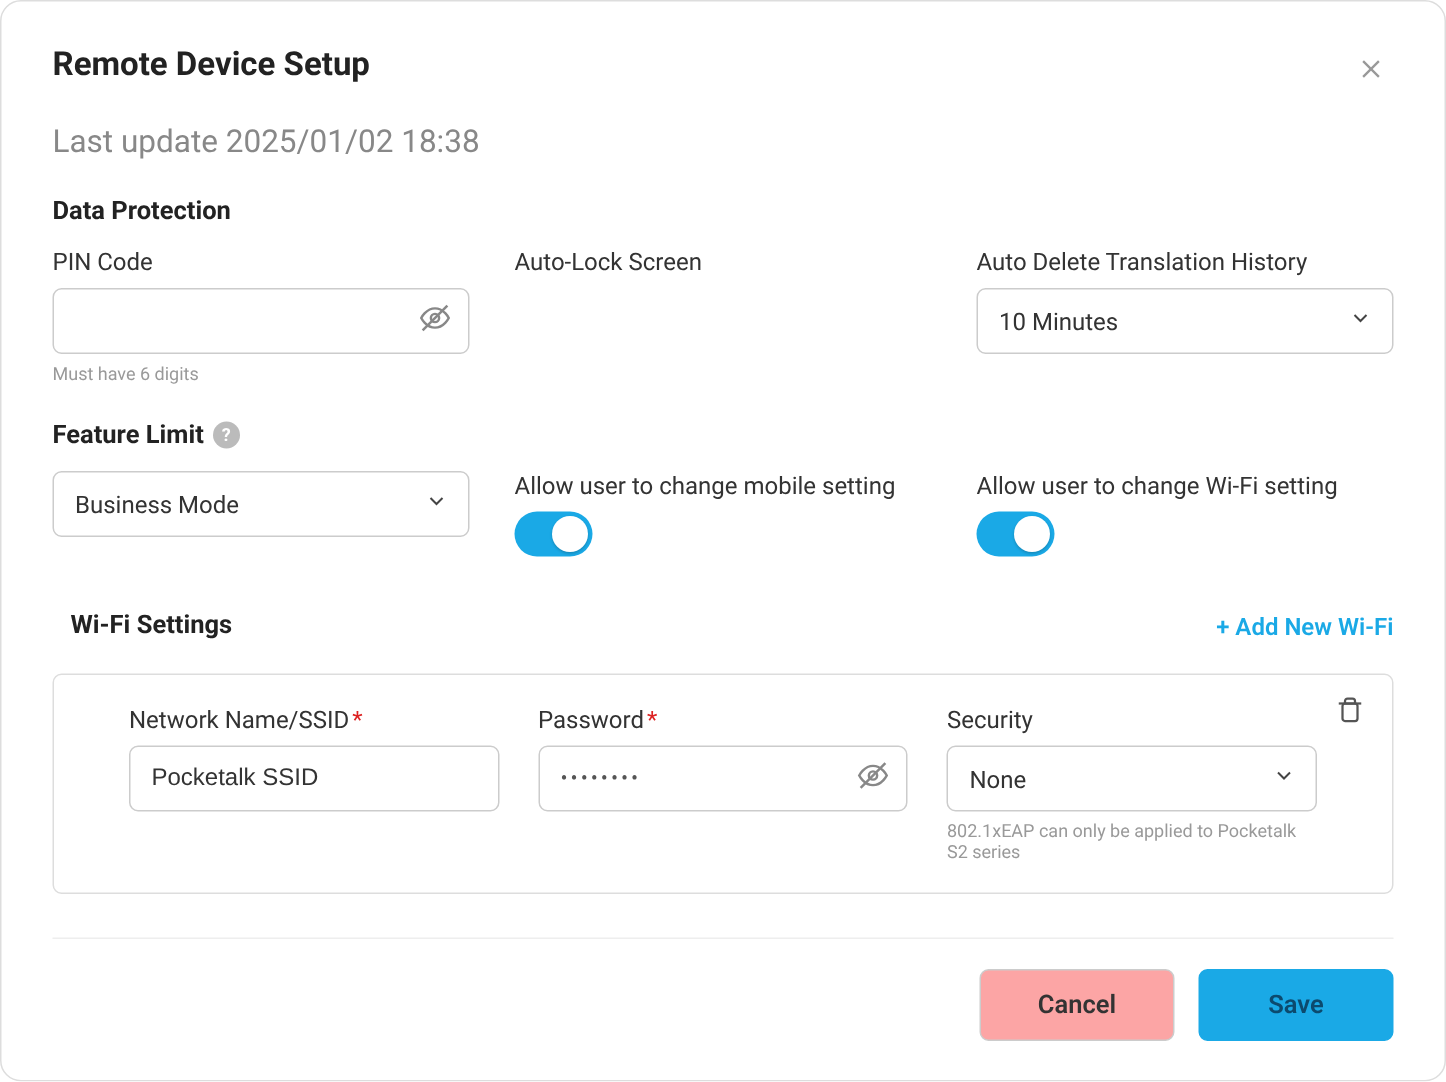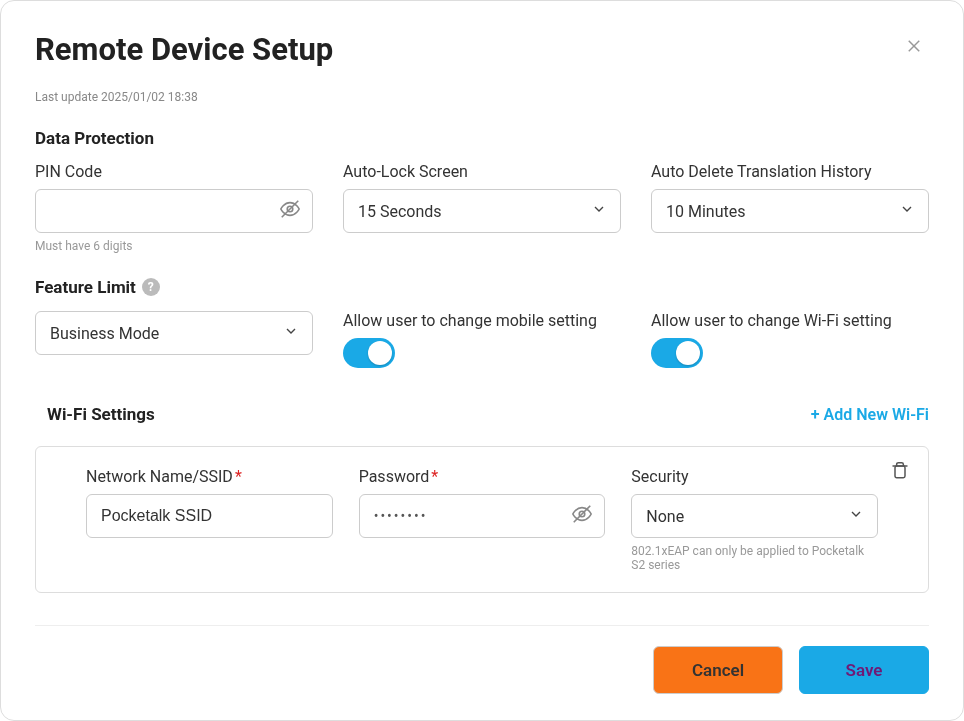"Remote Device Setup" .title { font-size: 31px -> 22px }
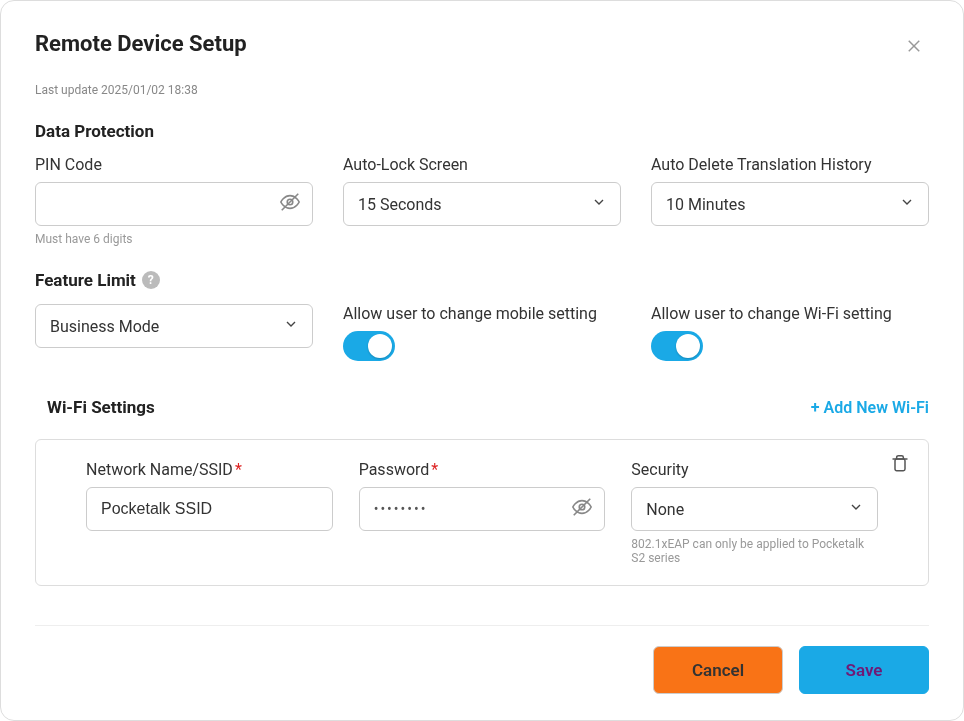"Last update 2025/01/02 18:38" .last-update { font-size: 12px -> 21px }
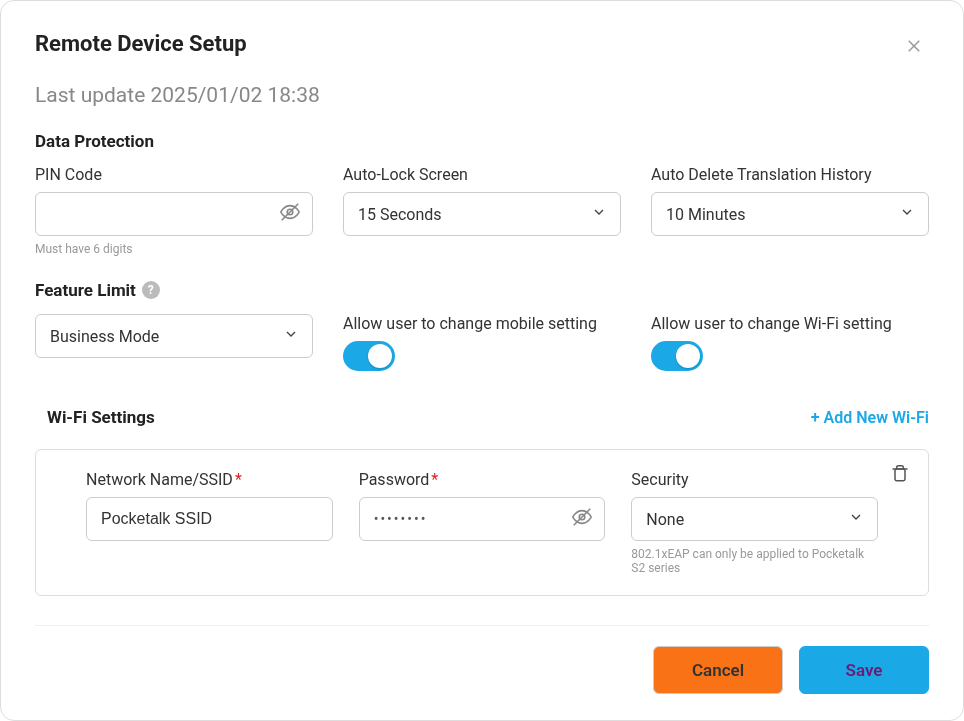"15 Seconds" div.select-wrap { html: <div> <div>15 Seconds</div> <span> <svg> <polyline></polyline> </svg> </span> </div> -> none }
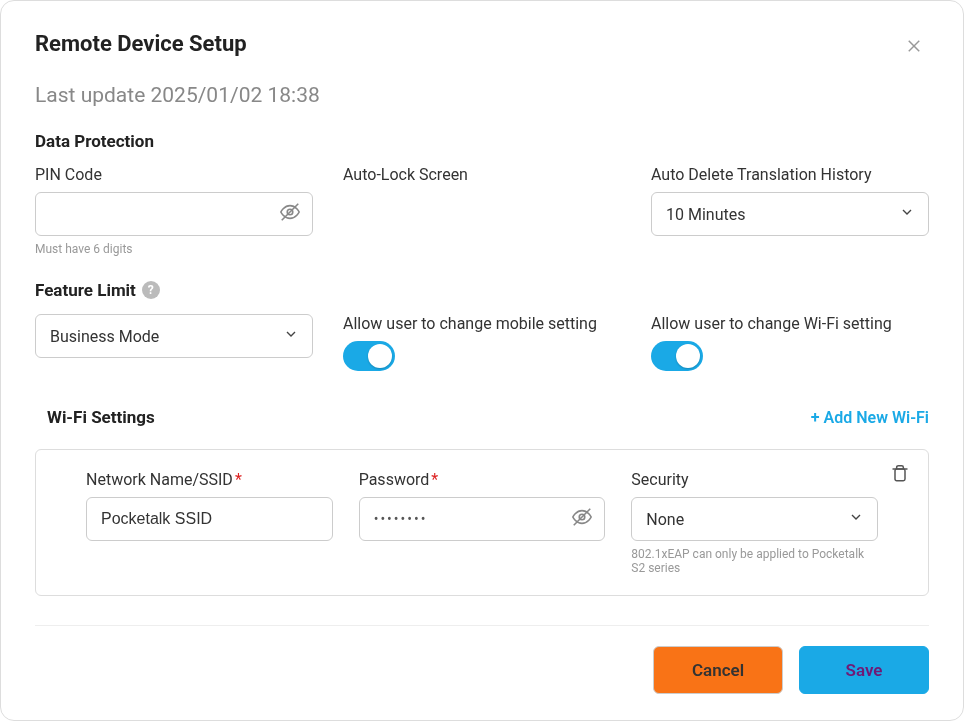"Cancel" .btn-secondary { background: #f97316 -> #fca5a5 }
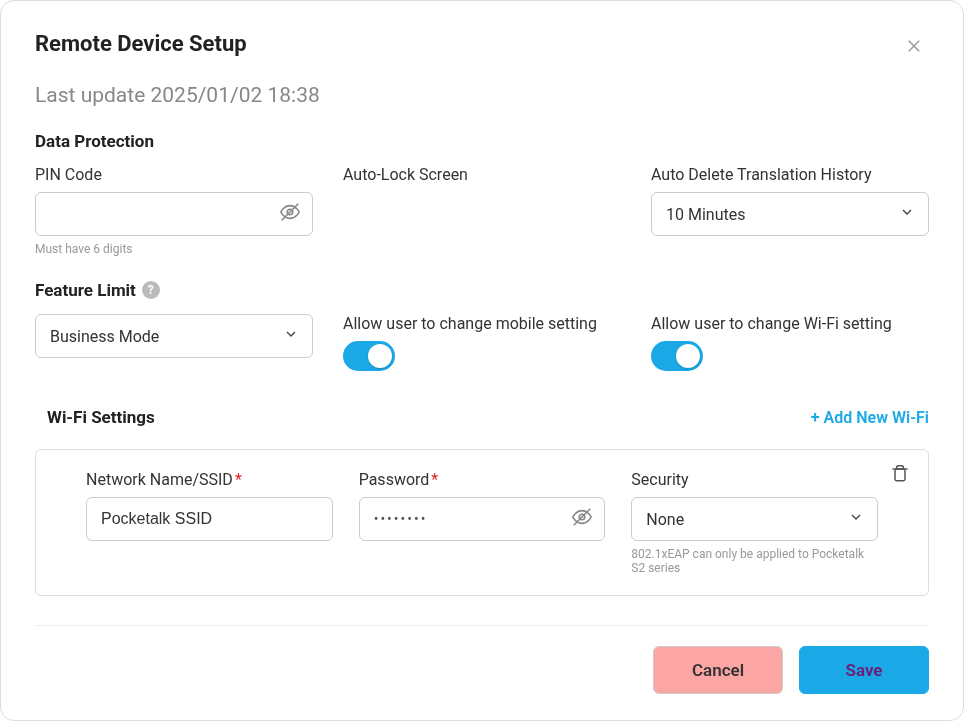"Save" .btn-primary { color: #701a75 -> #0c4a6e }
